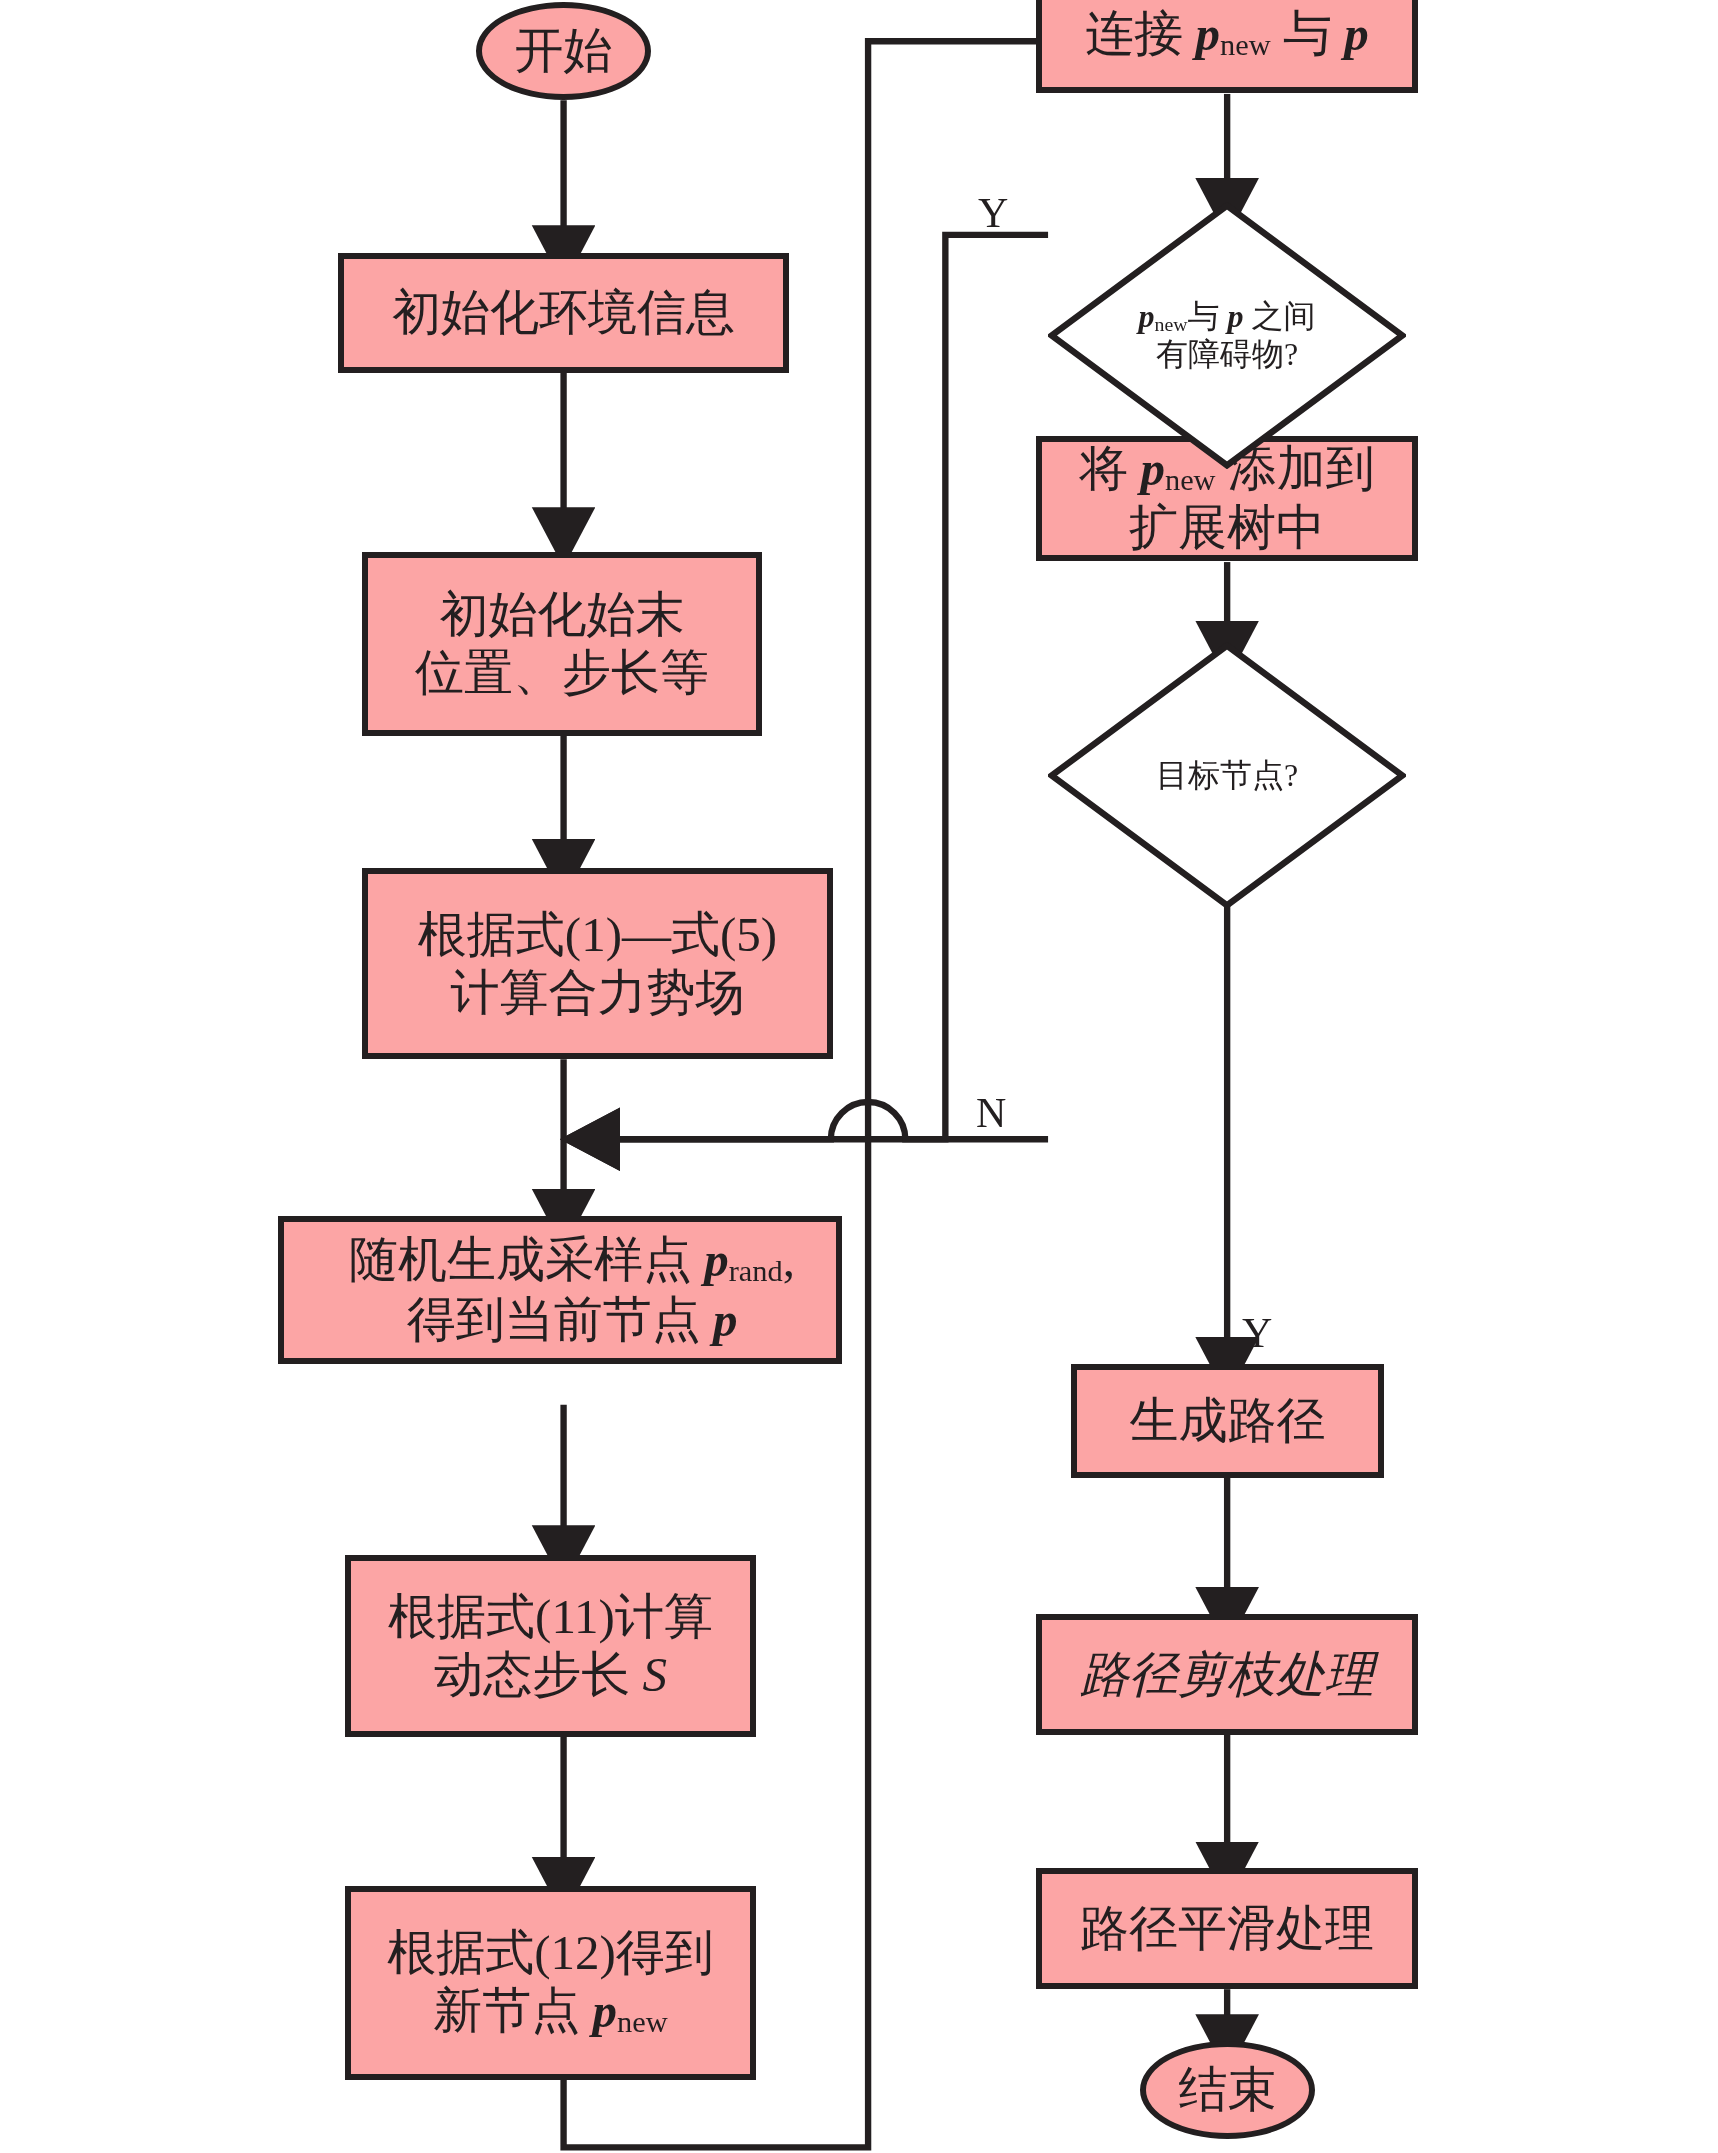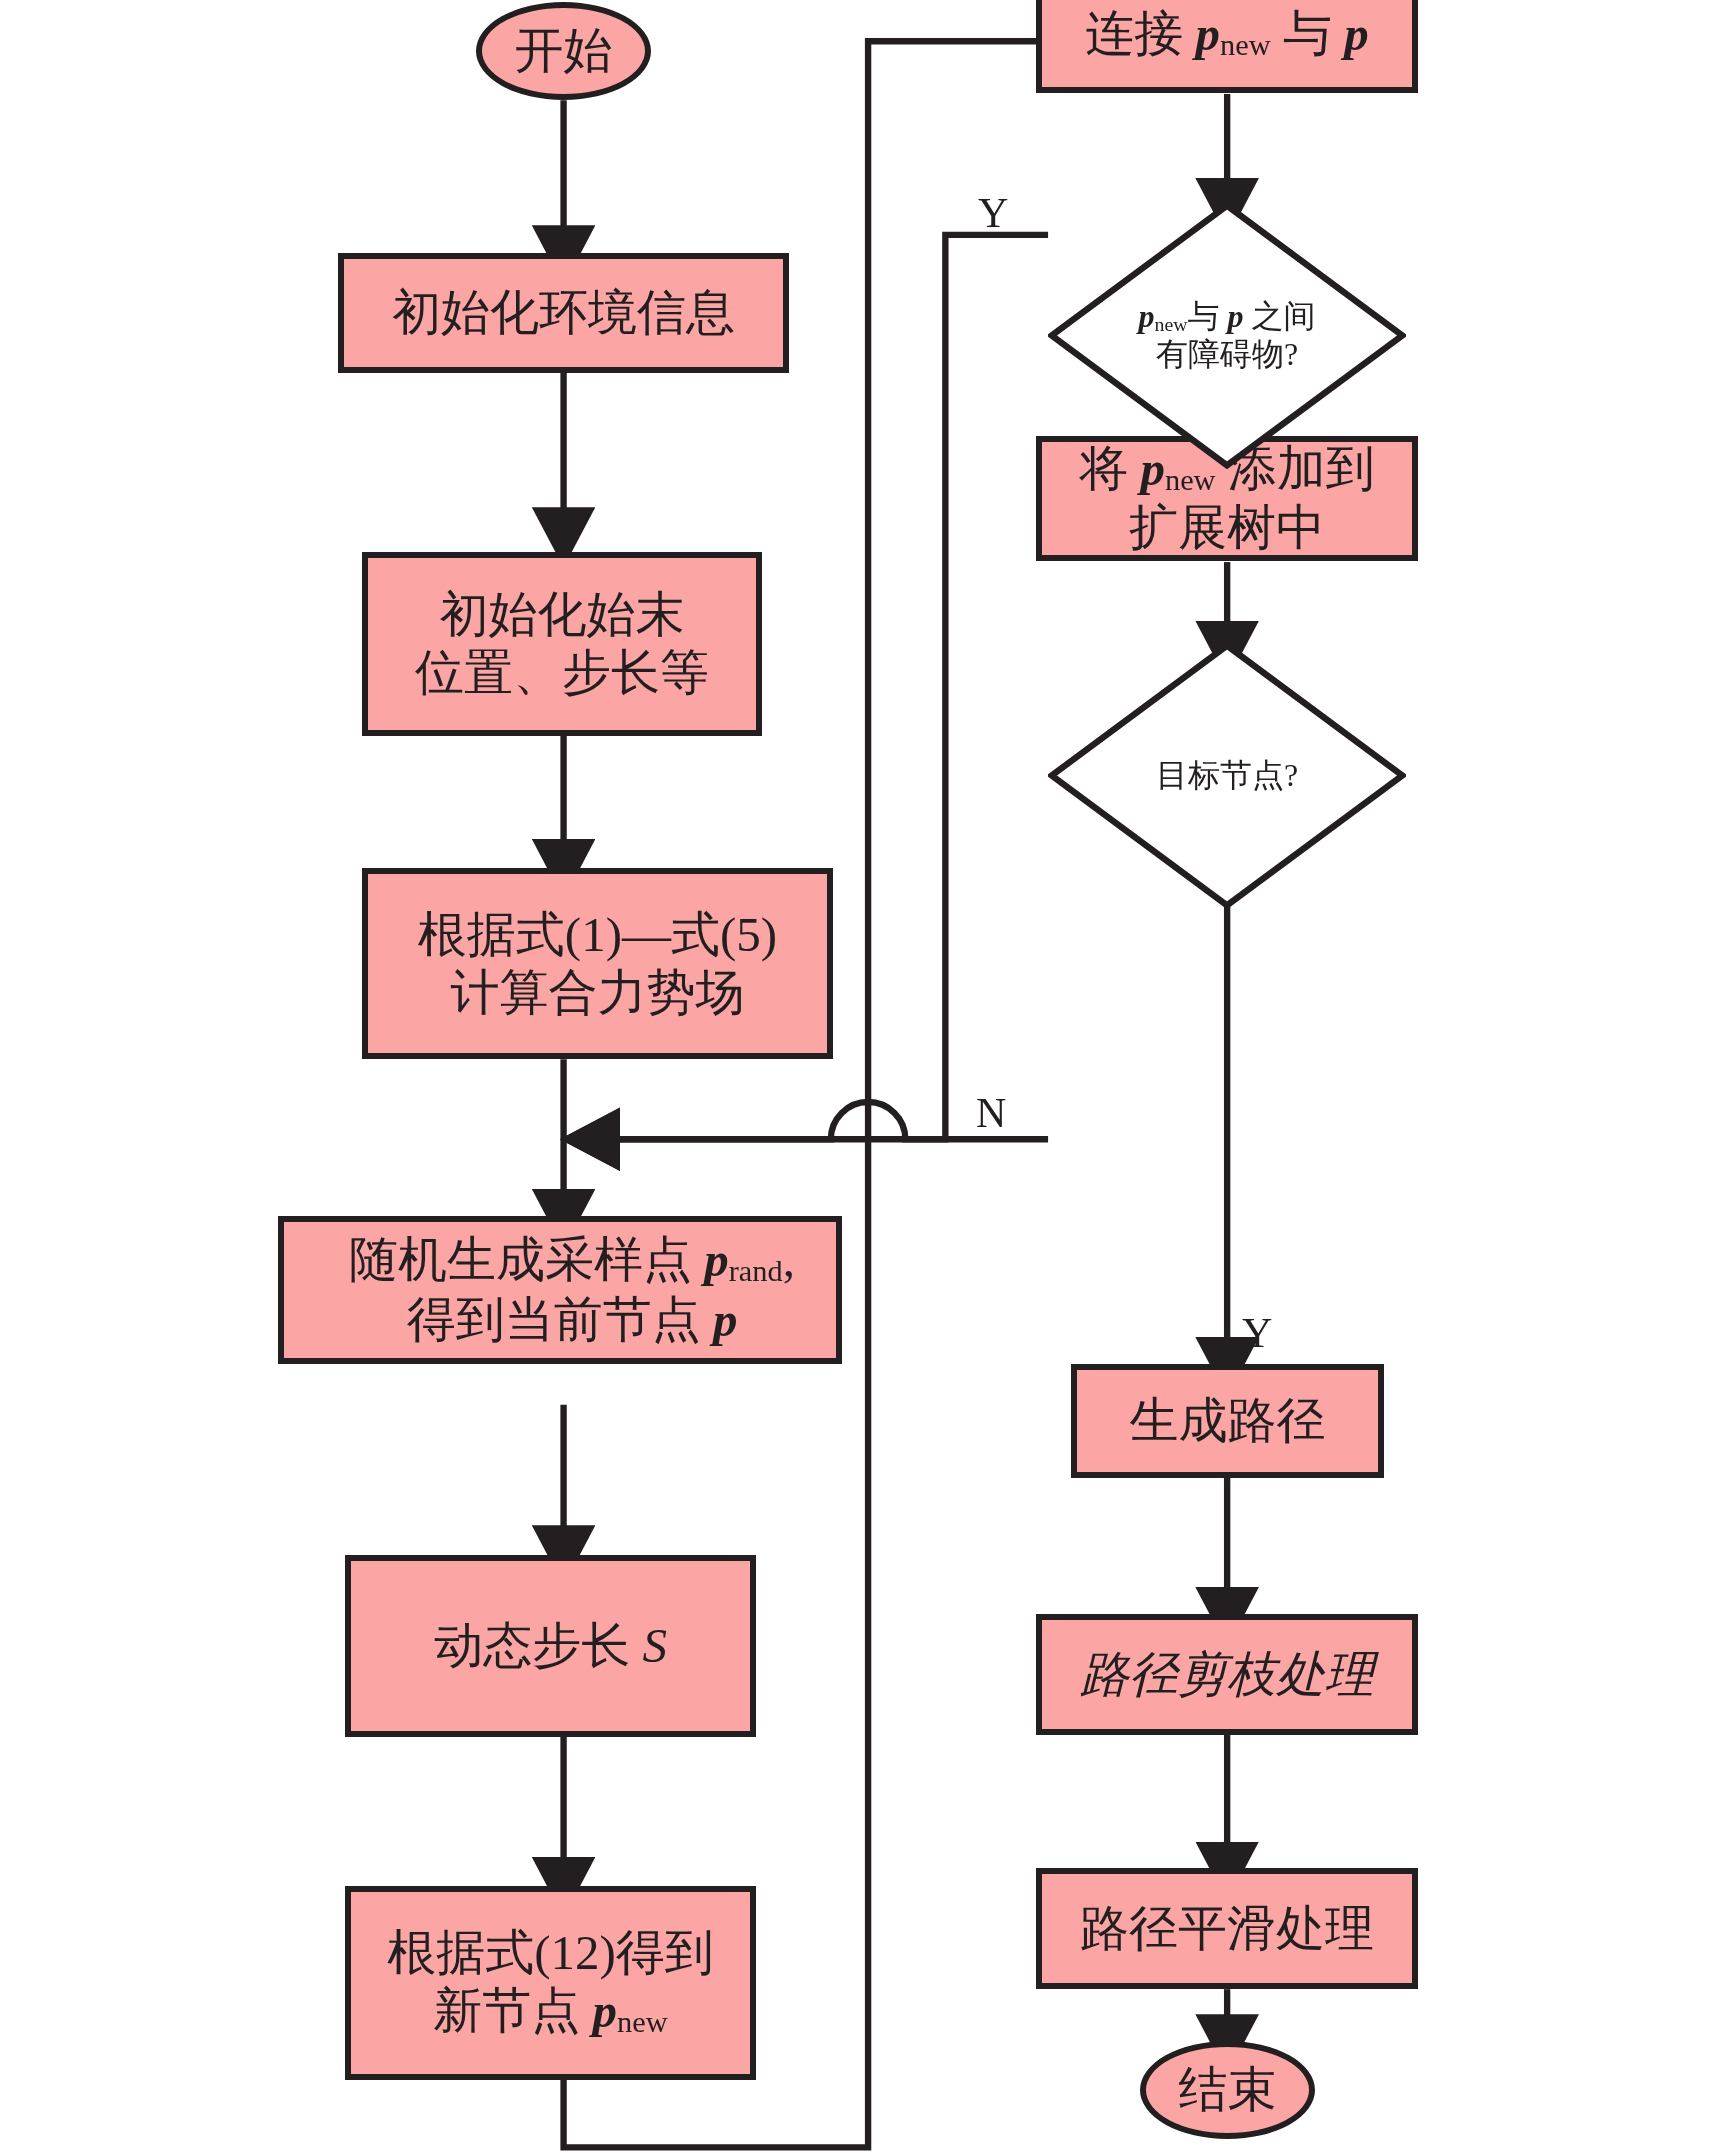"根据式(11)计算" span { html: none -> <span>根据式(11)计算</span> }
